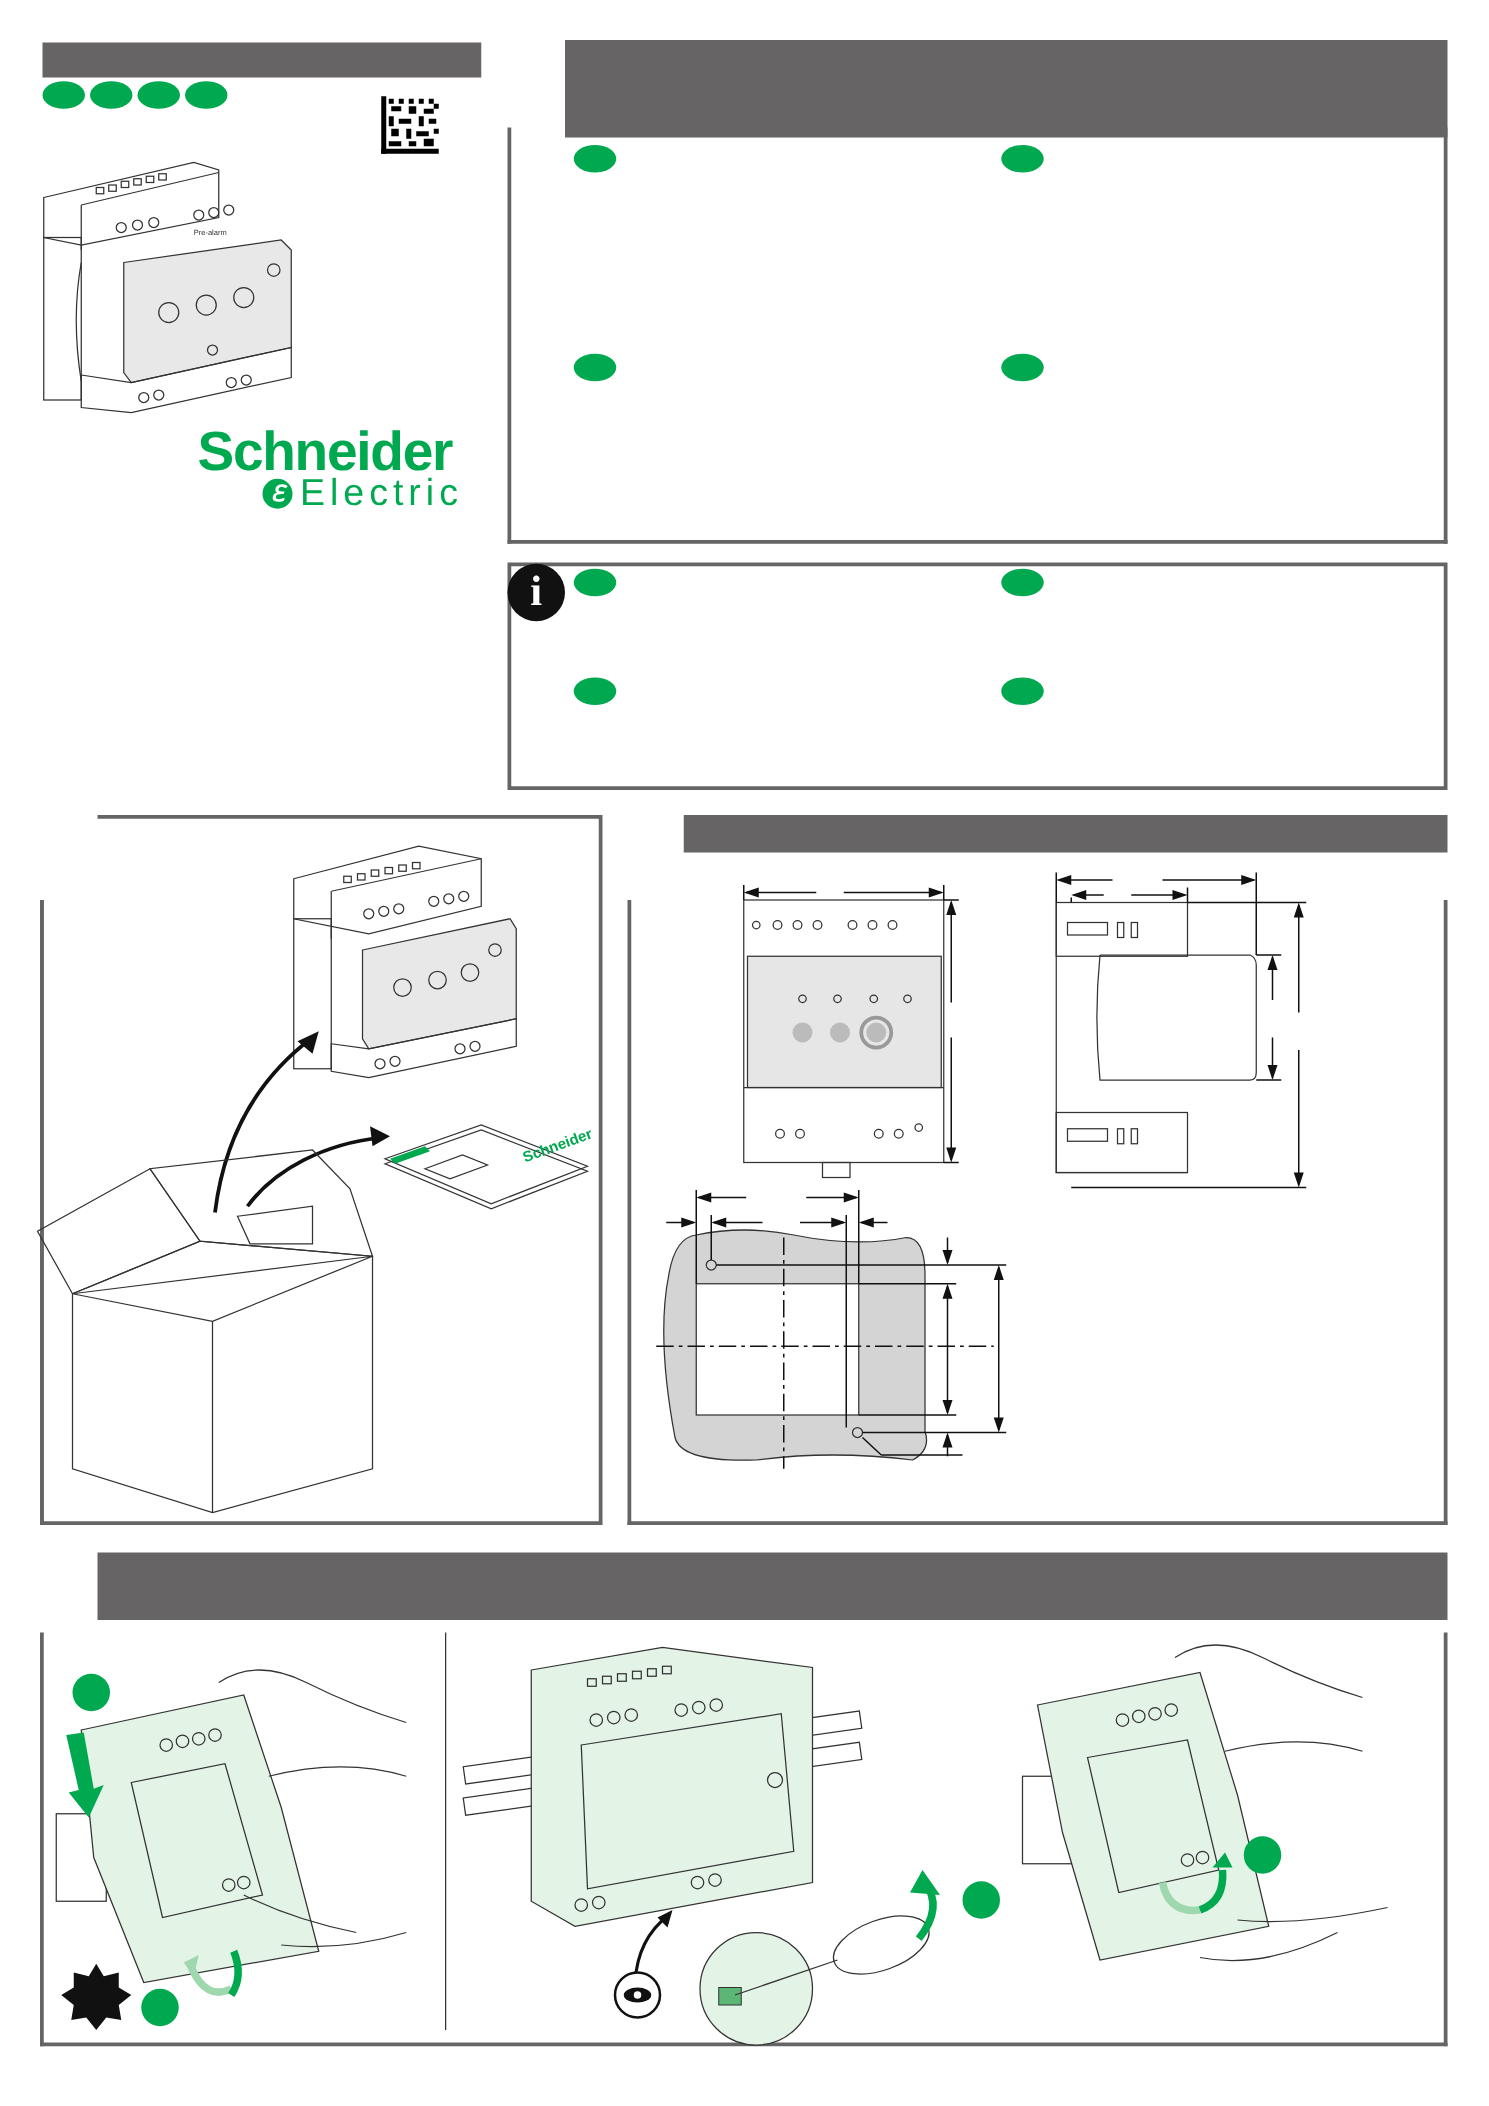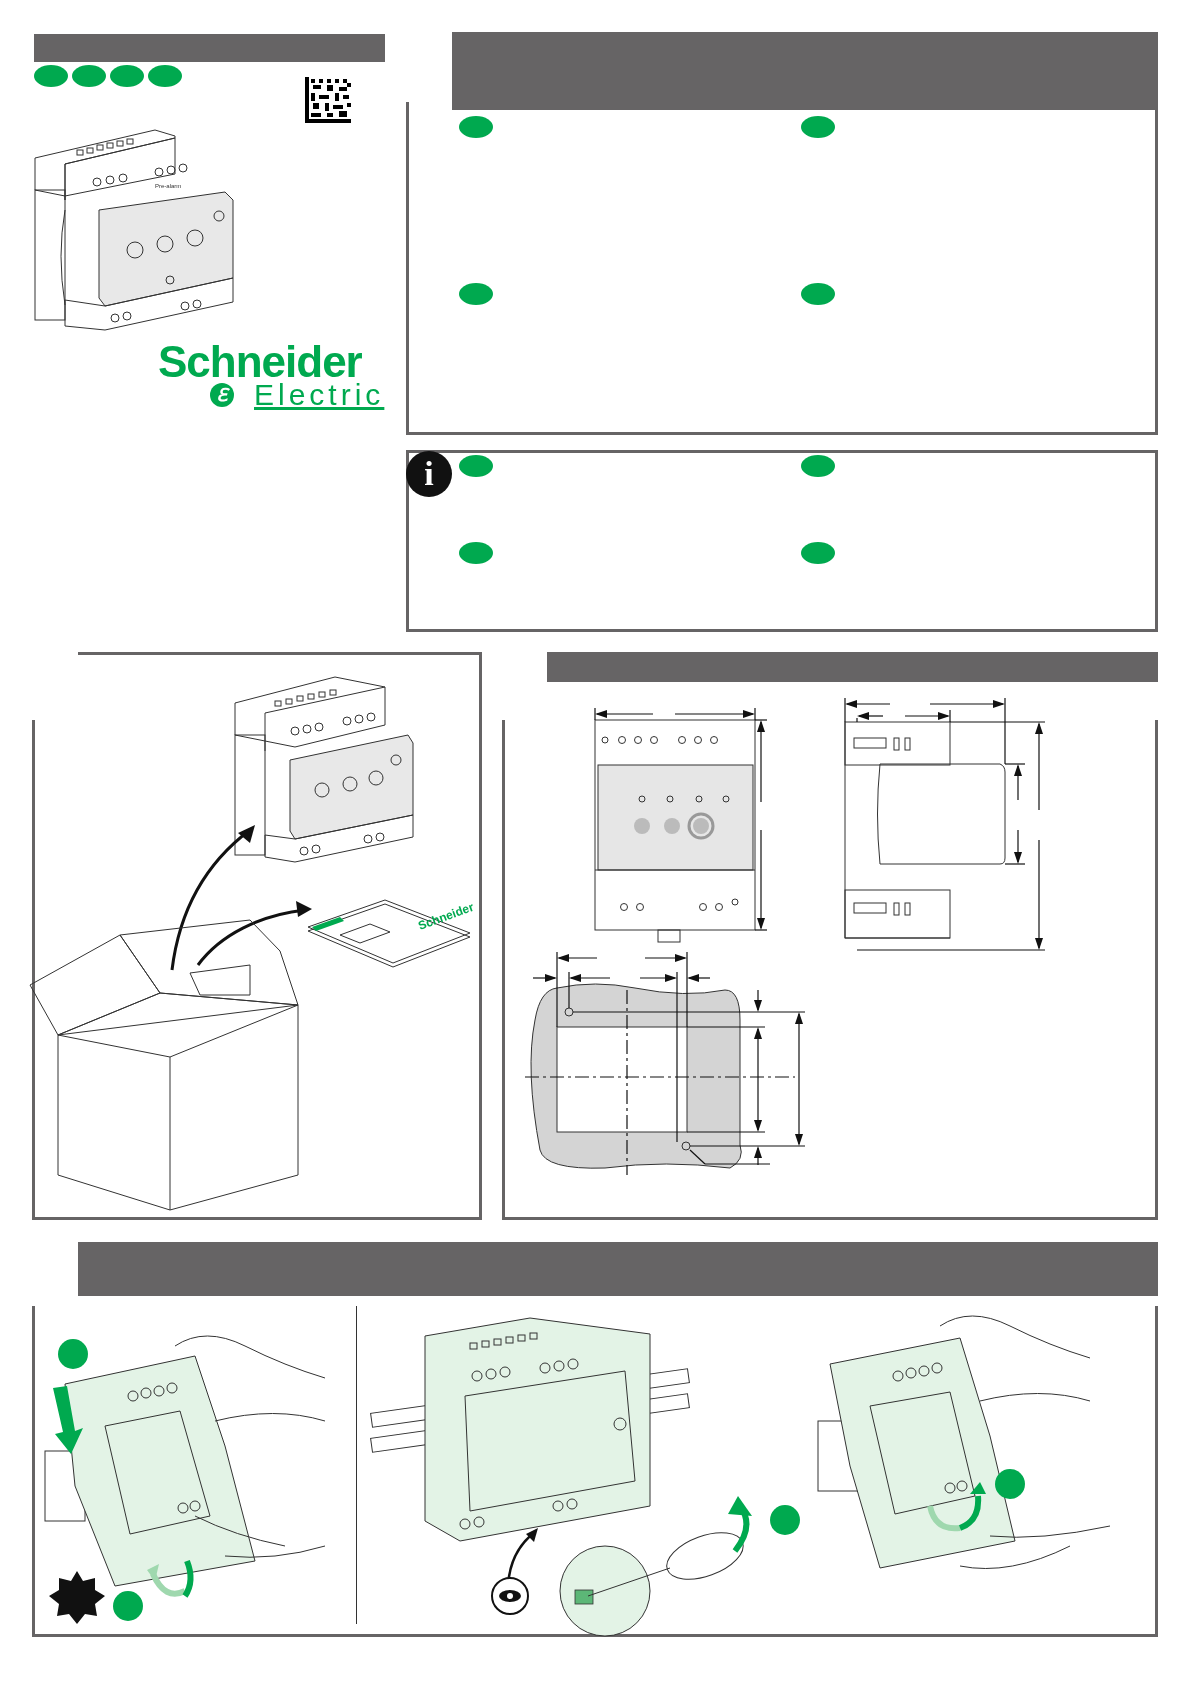"Electric" span { margin-left: 20px -> 6px; text-decoration: underline -> none }
